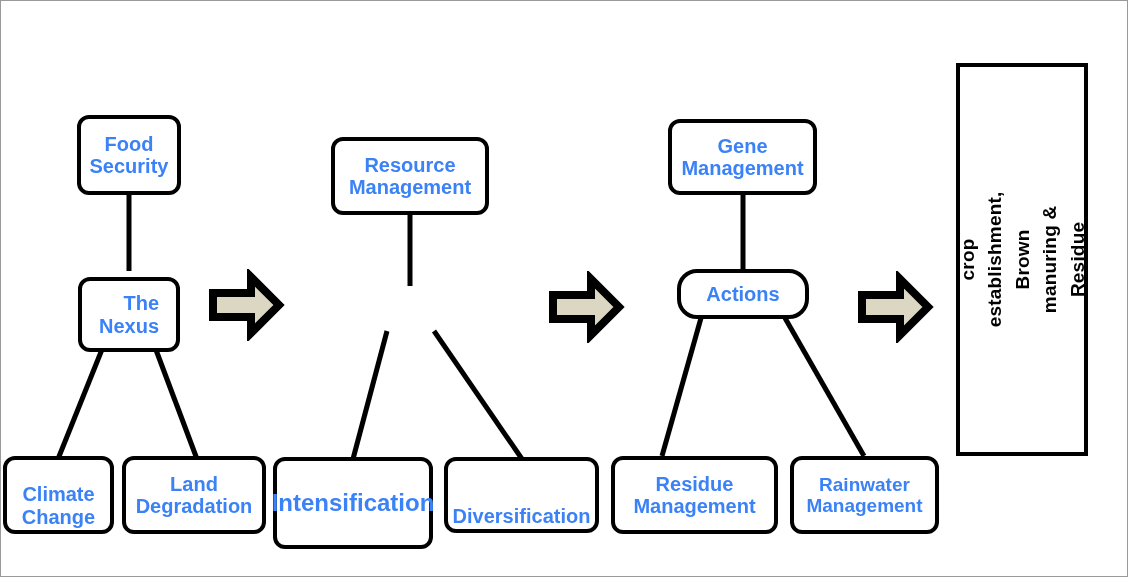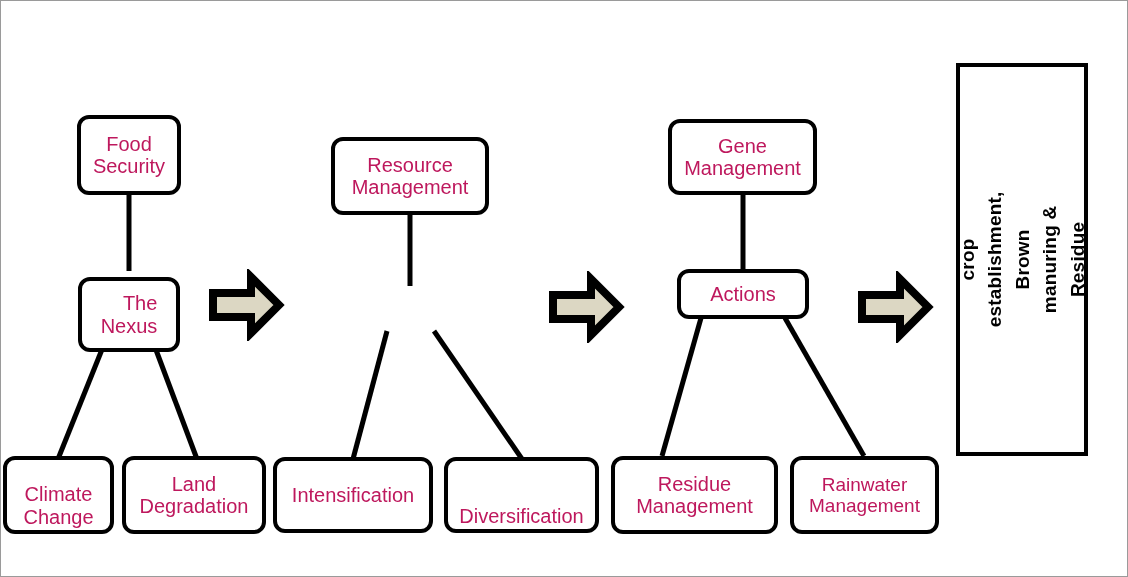"Food" .node { color: #be185d -> #3b82f6; font-weight: normal -> bold }
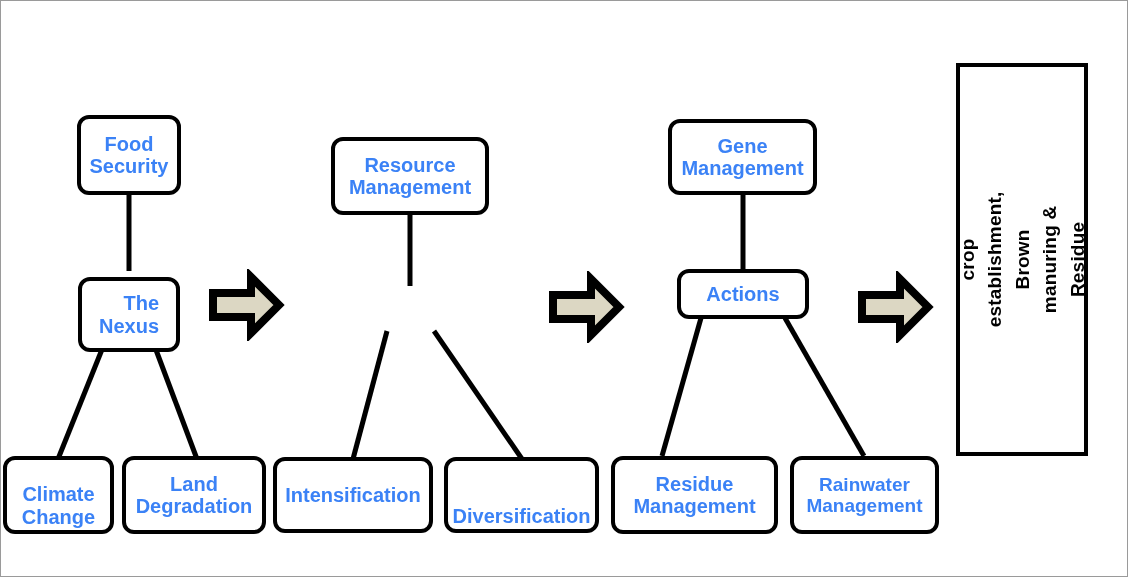"Actions" div.node { border-radius: none -> 20px }
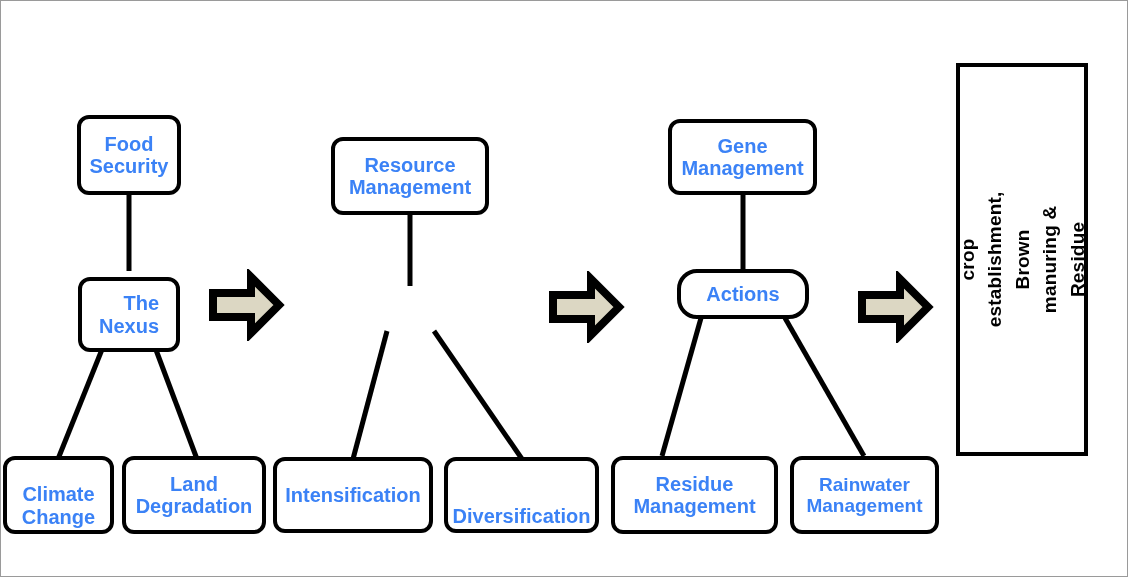"Intensification" div.node { font-size: 20px -> 24px; height: 76px -> 92px }
